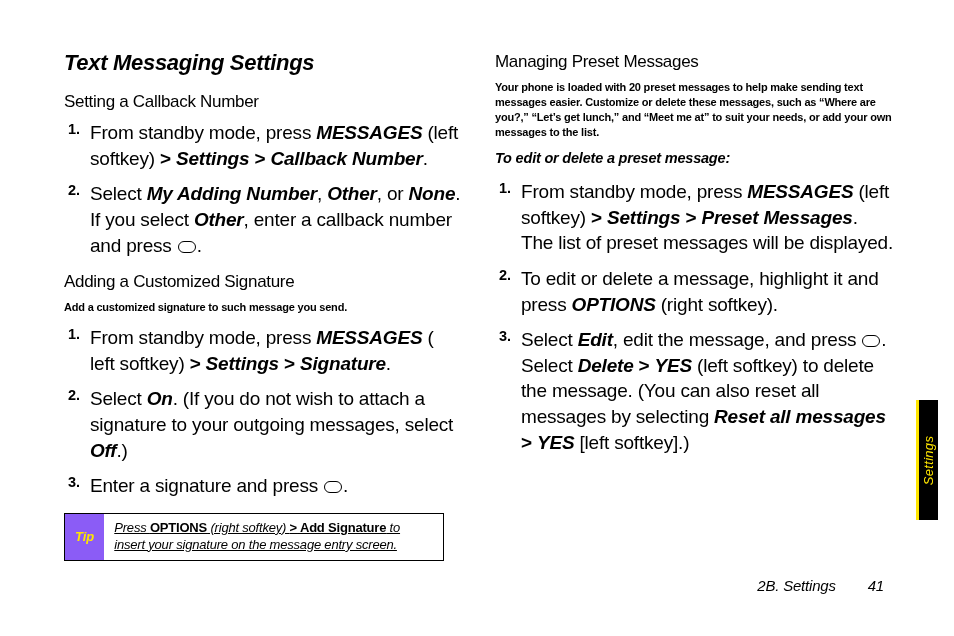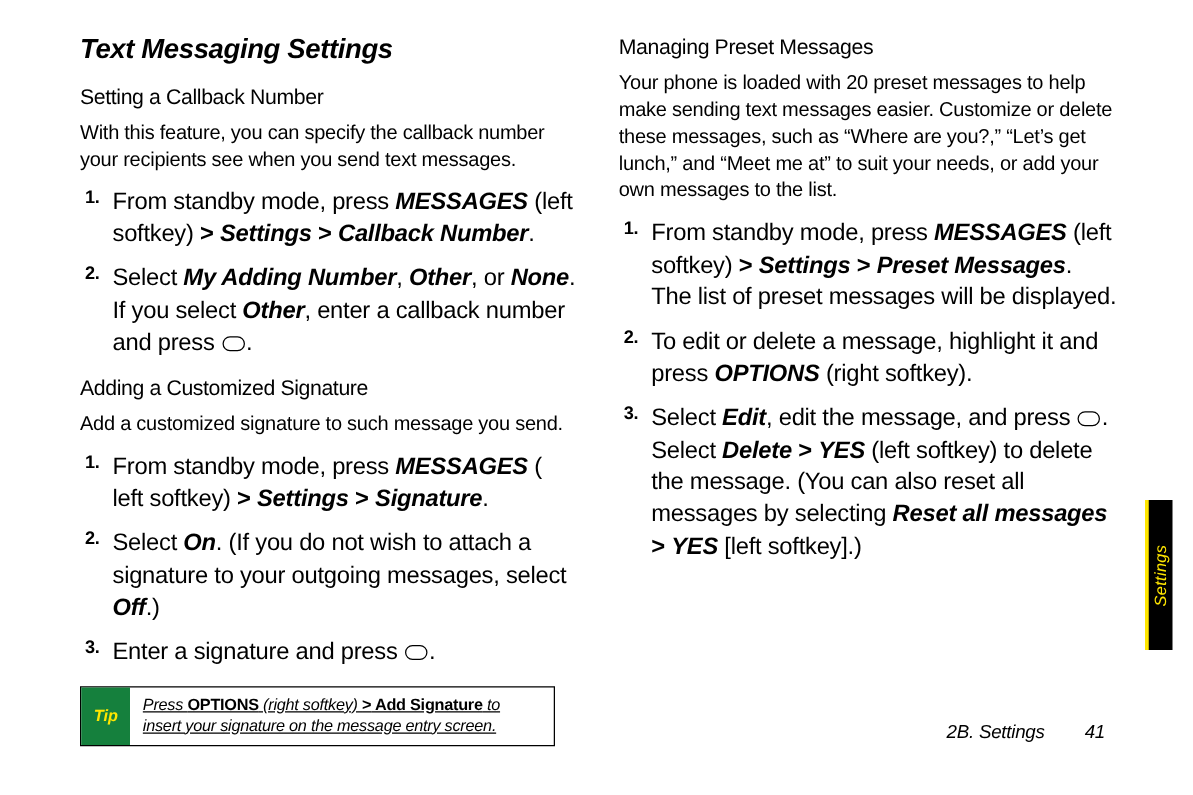"Text Messaging Settings" .page { padding: 26px 60px 40px 64px -> 50px 60px 40px 64px }
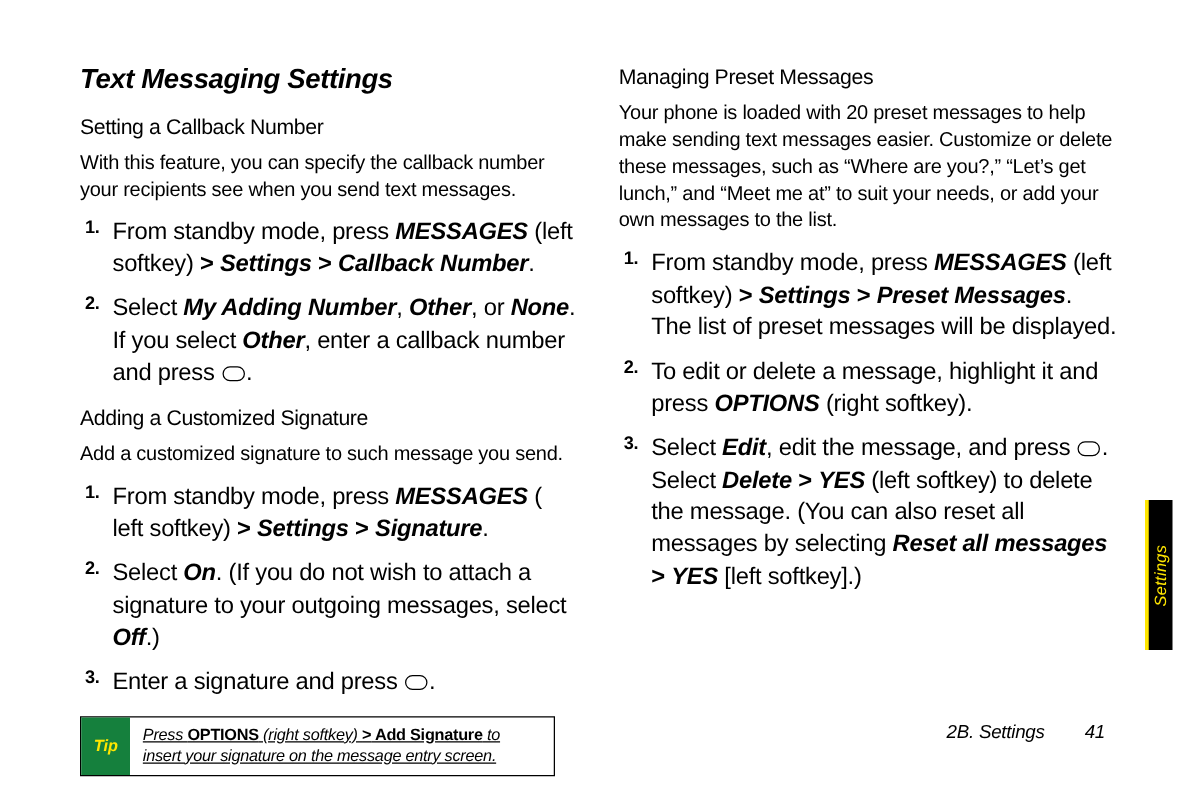"Your phone is loaded with" p { font-size: 16px -> 11px; font-weight: none -> bold }
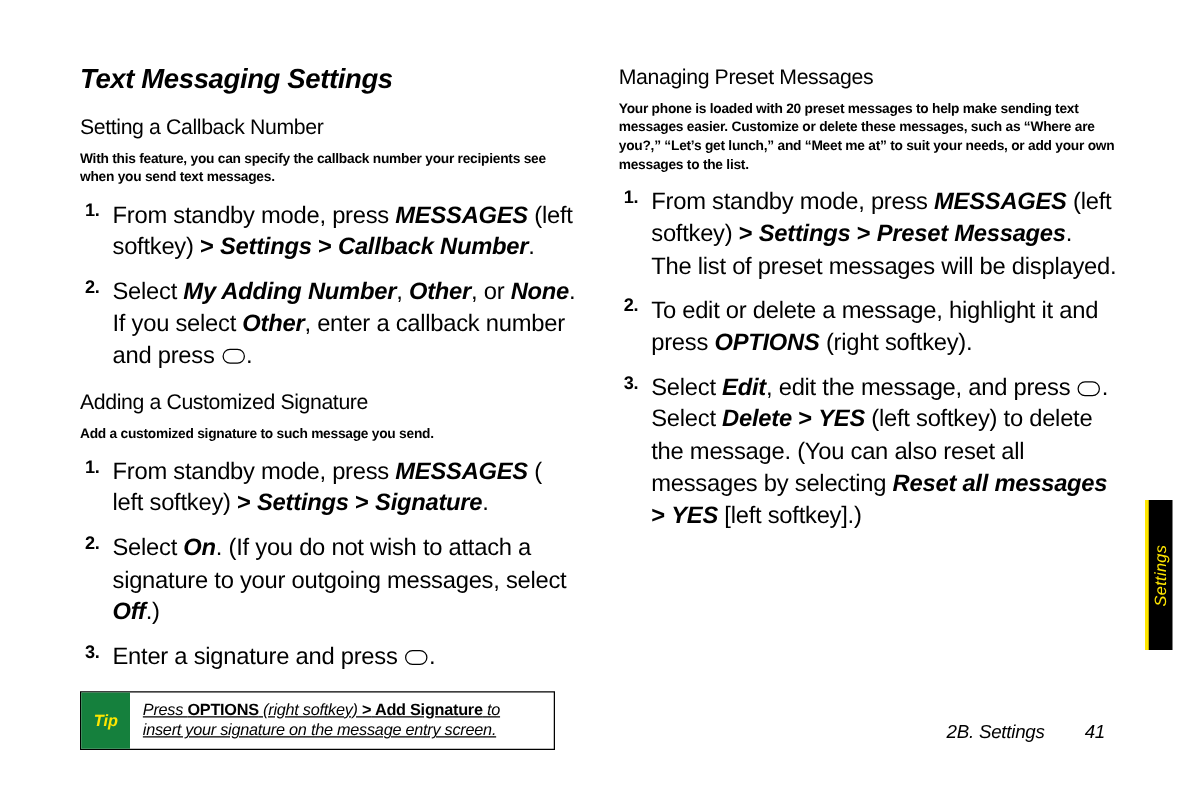"With this feature, you can" p { html: <p>With this feature, you can specify the callback number your recipients see when you send text messages.</p> -> none }
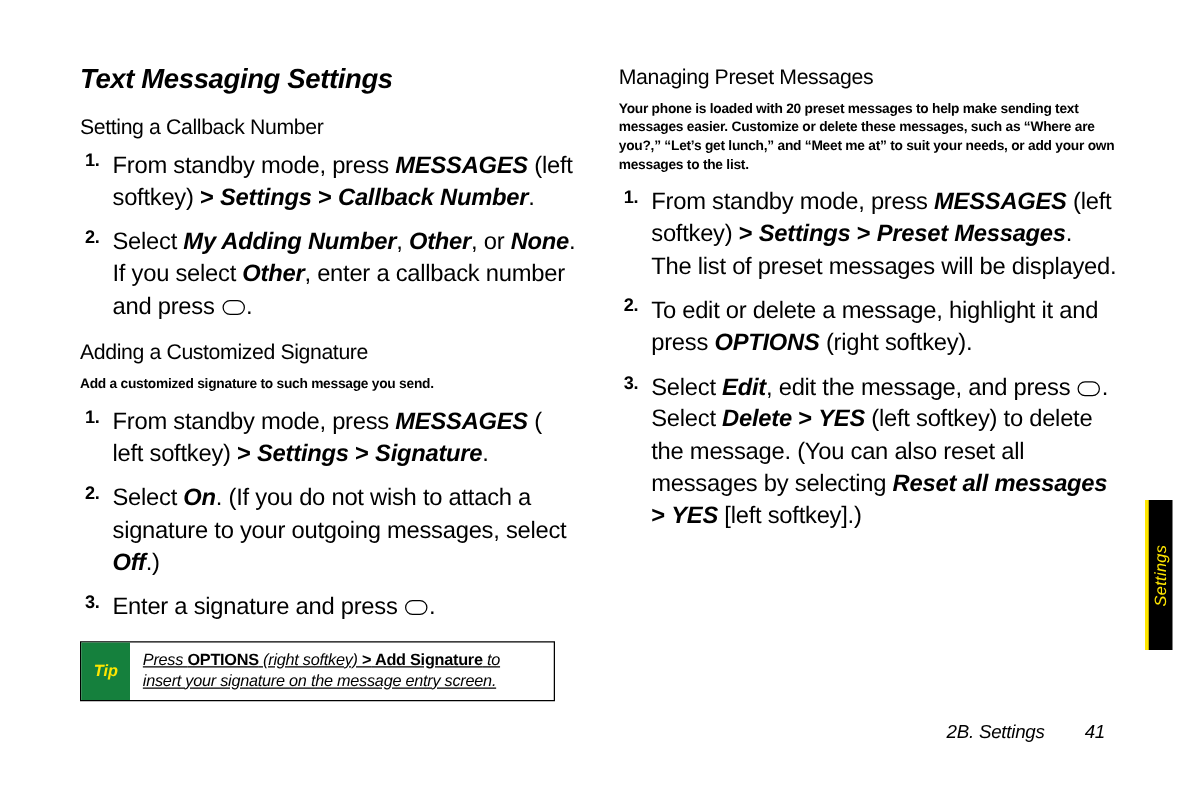"To edit or delete a preset" p.preamble { html: none -> <p>To edit or delete a preset message:</p> }
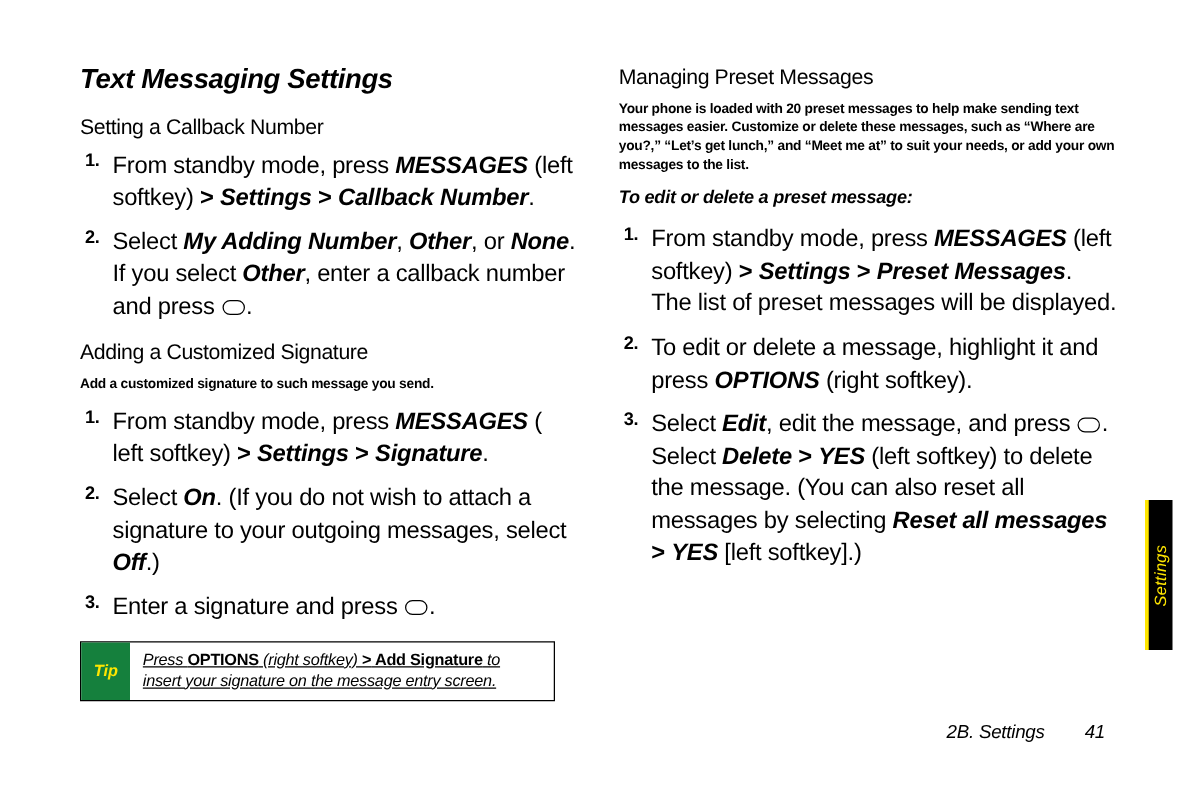"Tip" .tiplabel { background: #15803d -> #8b5cf6 }
